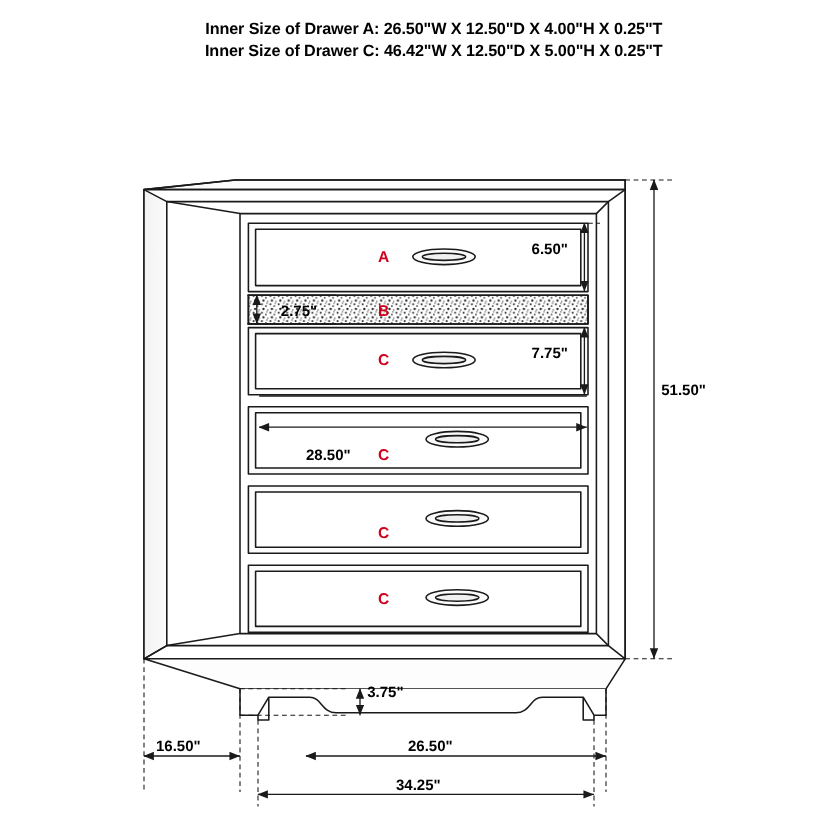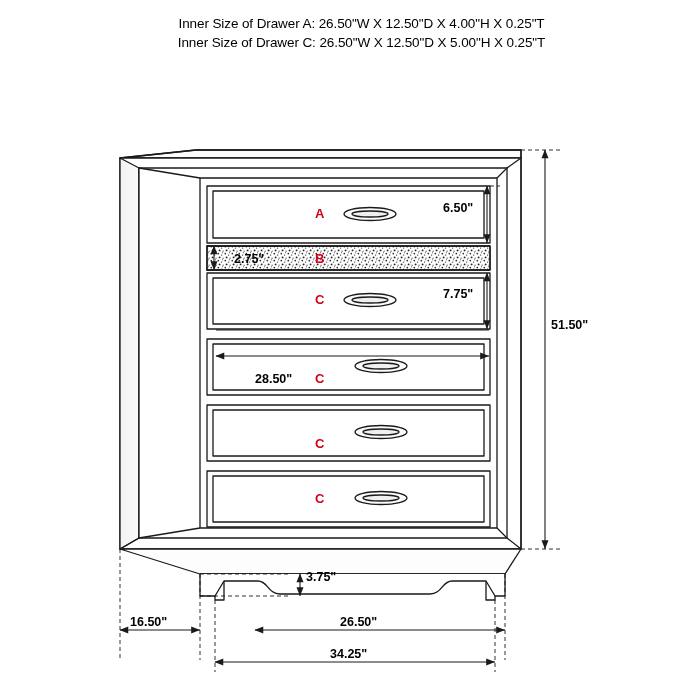"Inner Size of Drawer A:" .spec-line { font-weight: normal -> bold }
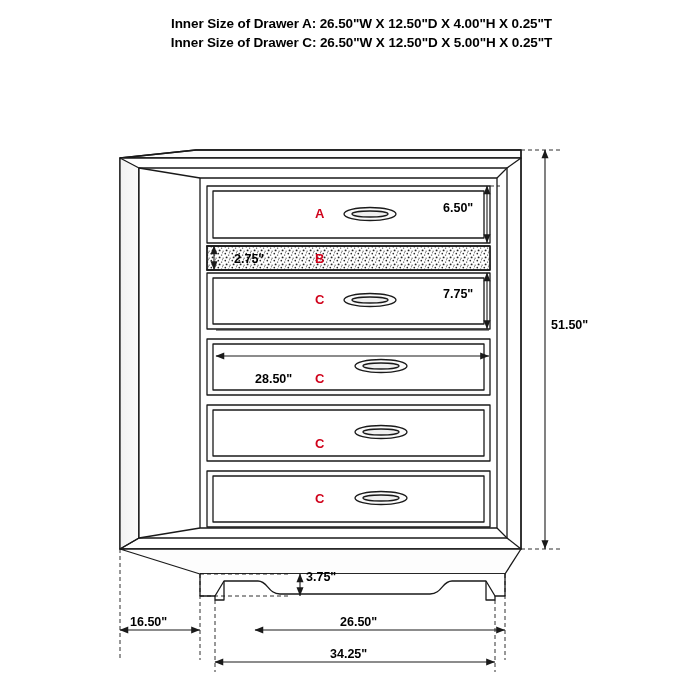"Inner Size of Drawer C:" div.spec-line { text: 26.50 -> 46.42 }
